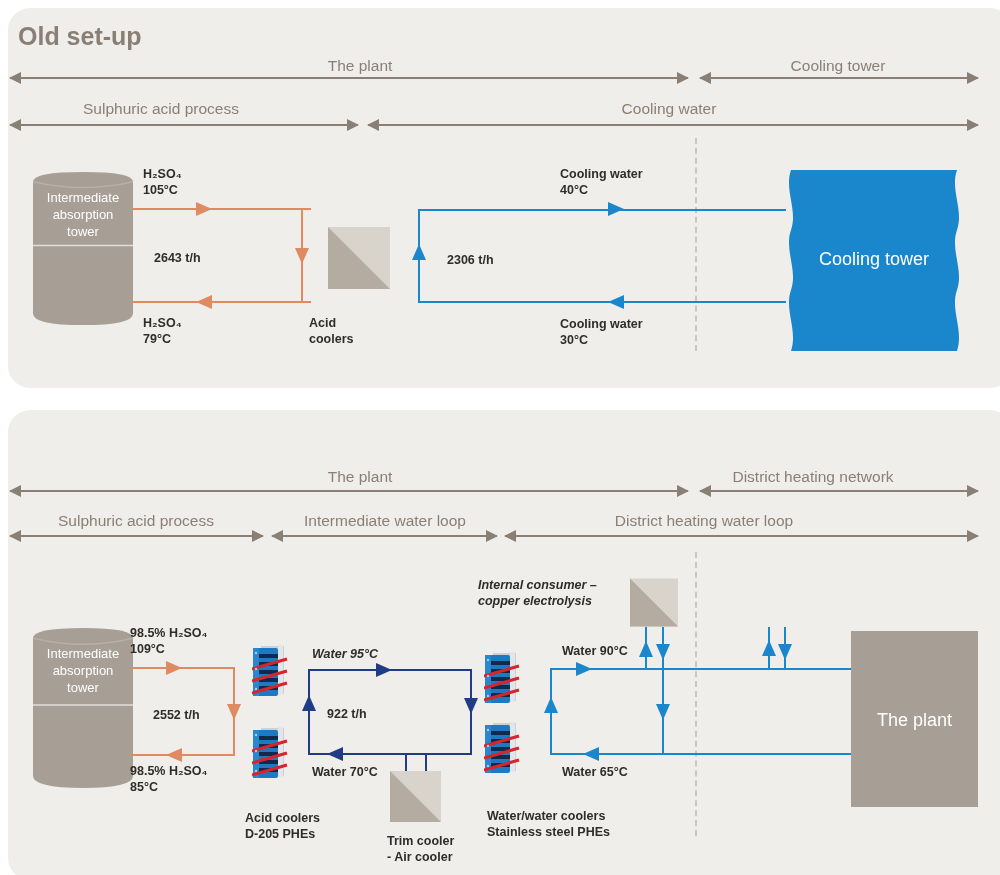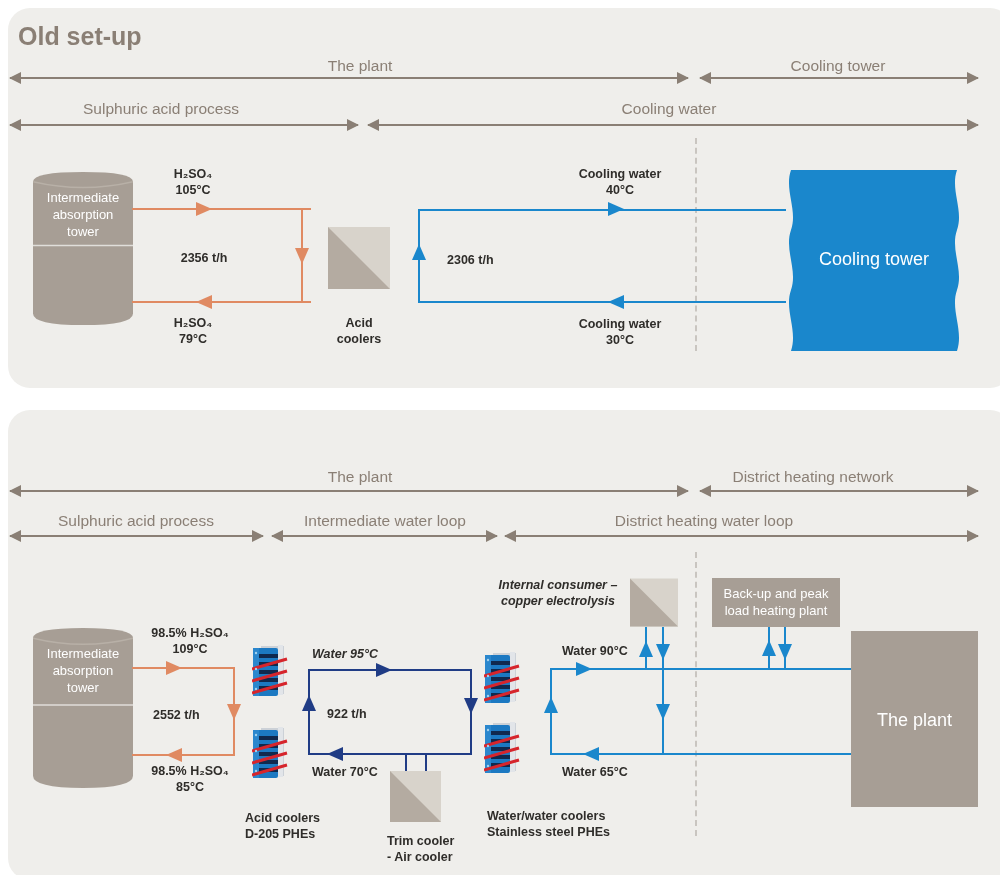"H₂SO₄" .t { text-align: center -> left }
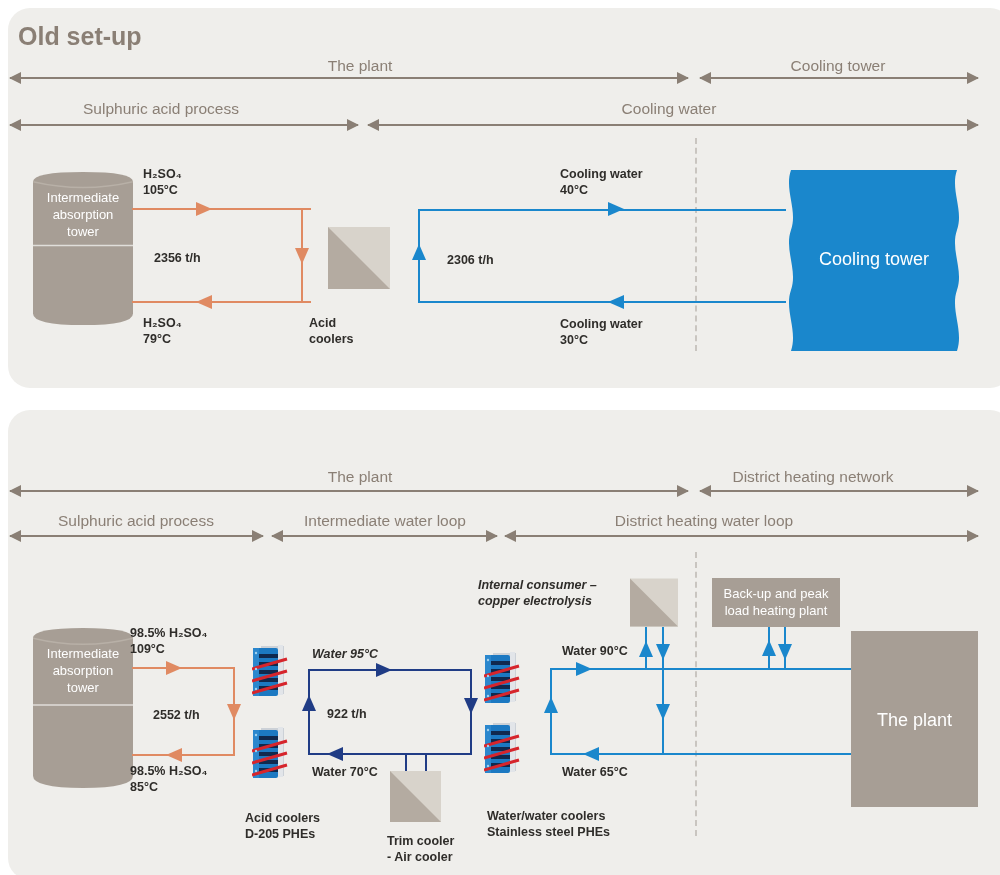"2356 t/h" div.t { text: 2356 -> 2643 }
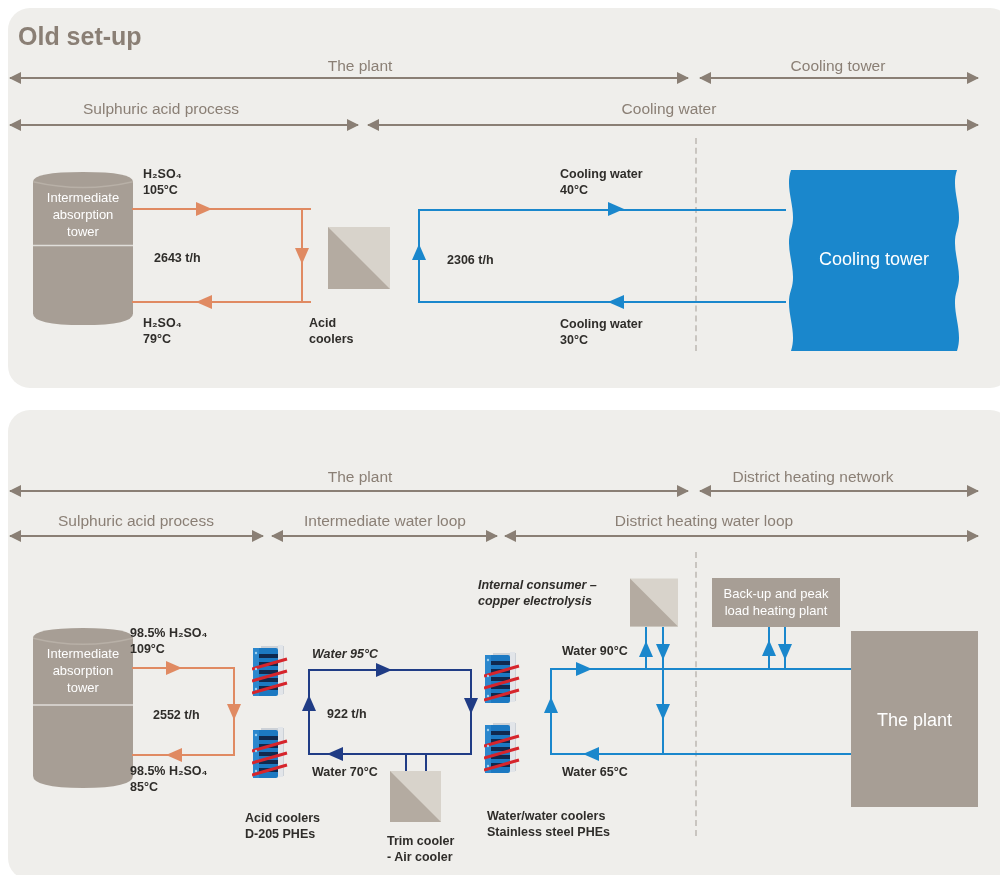"Back-up and peak" div.graybox { html: <div> <div>Back-up and peak load heating plant</div> </div> -> none }
